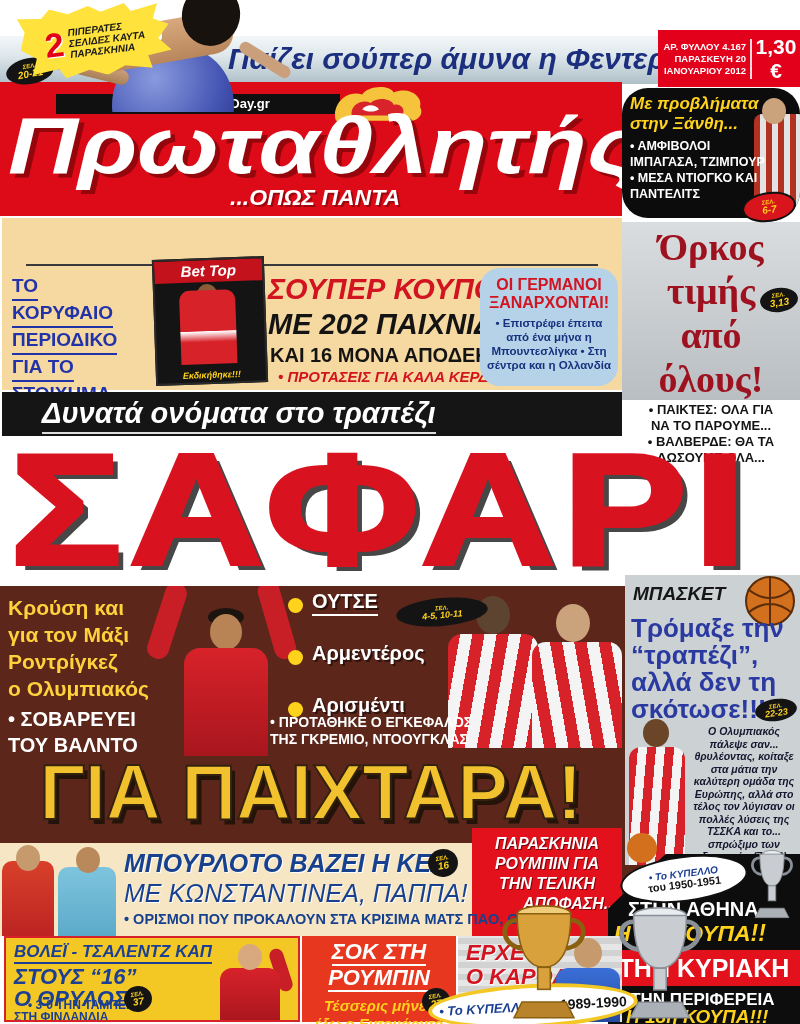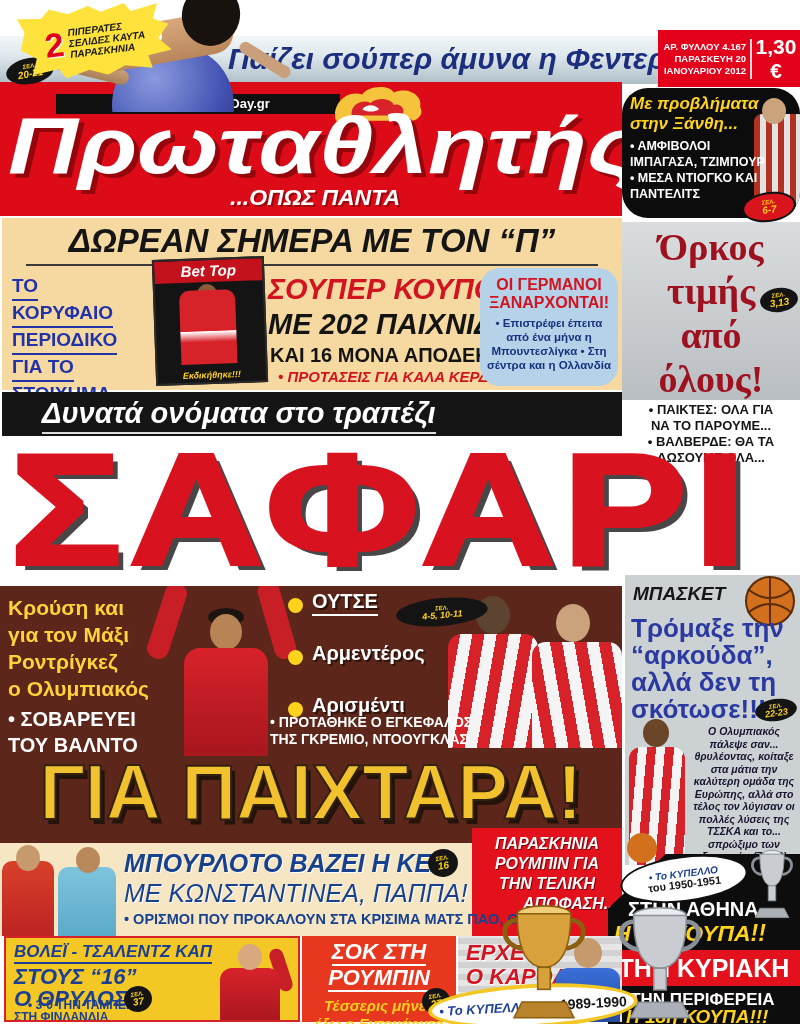"ΔΩΡΕΑΝ ΣΗΜΕΡΑ ΜΕ ΤΟΝ “Π”" div.promo-title { html: <div>ΔΩΡΕΑΝ ΣΗΜΕΡΑ ΜΕ ΤΟΝ “Π”</div> -> none }
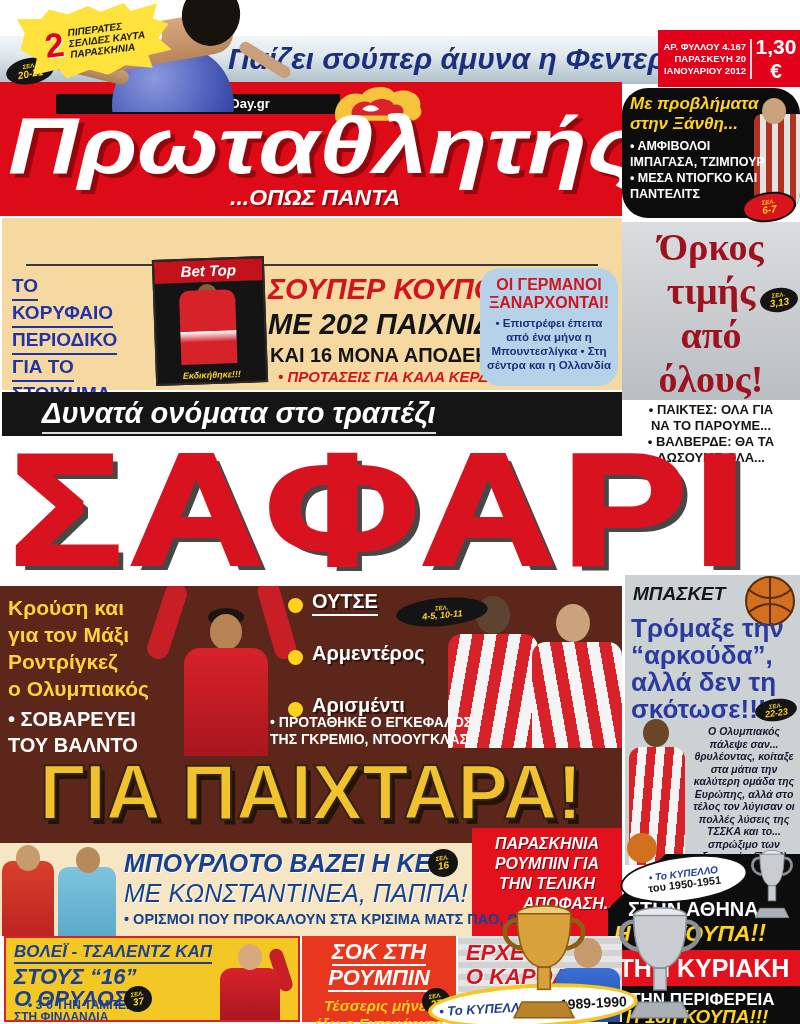"Κρούση και" .maroon { padding-left: none -> 32px }
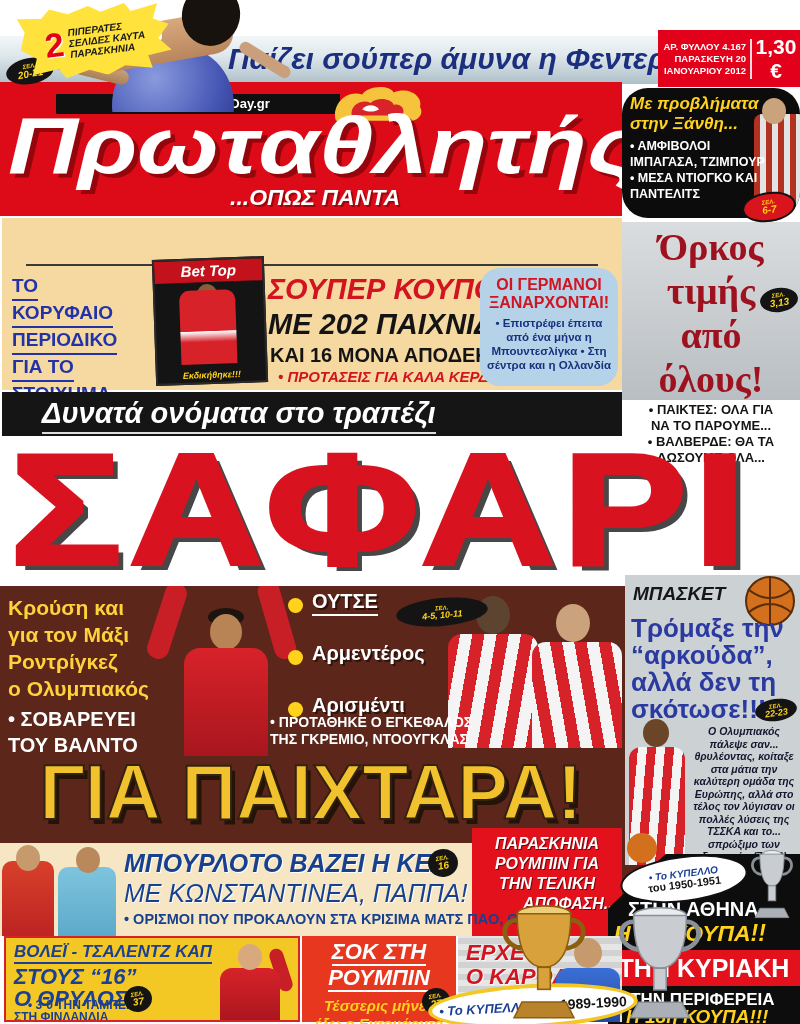"“αρκούδα”," div.bk-h { text: αρκούδα -> τραπέζι }
